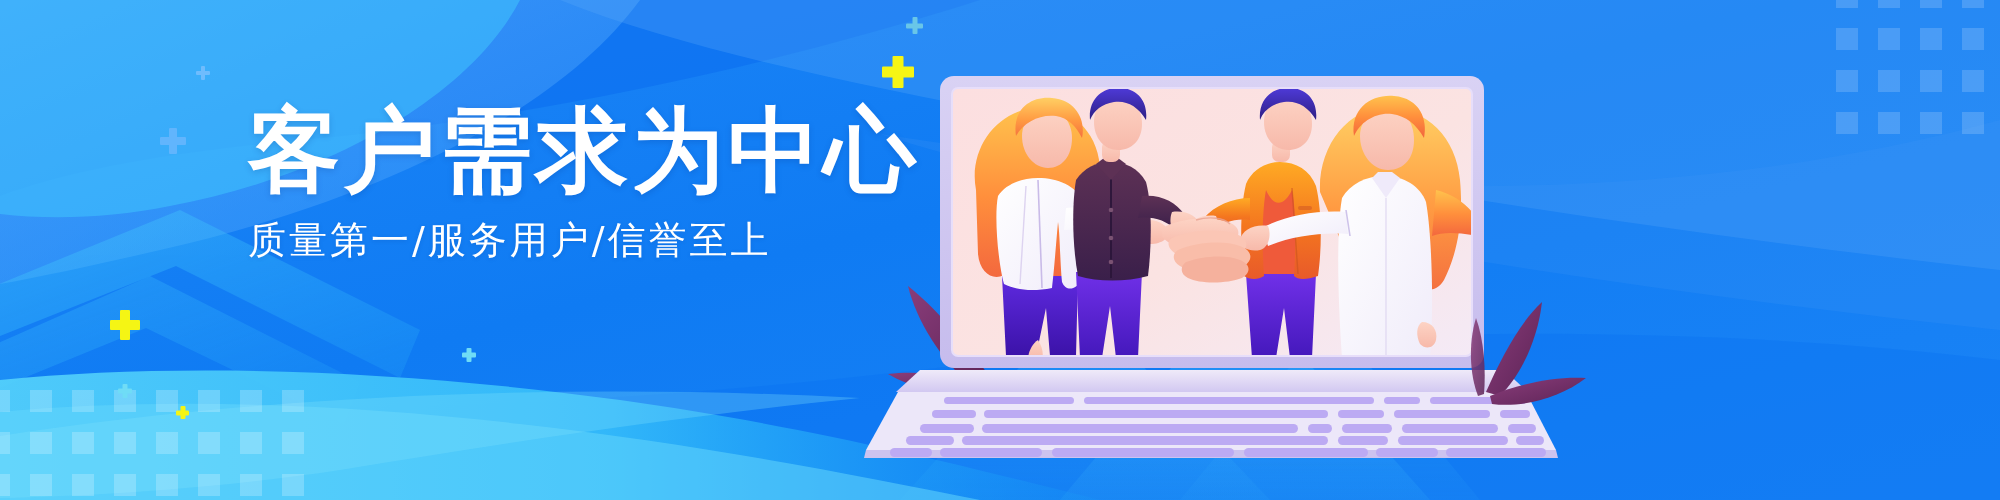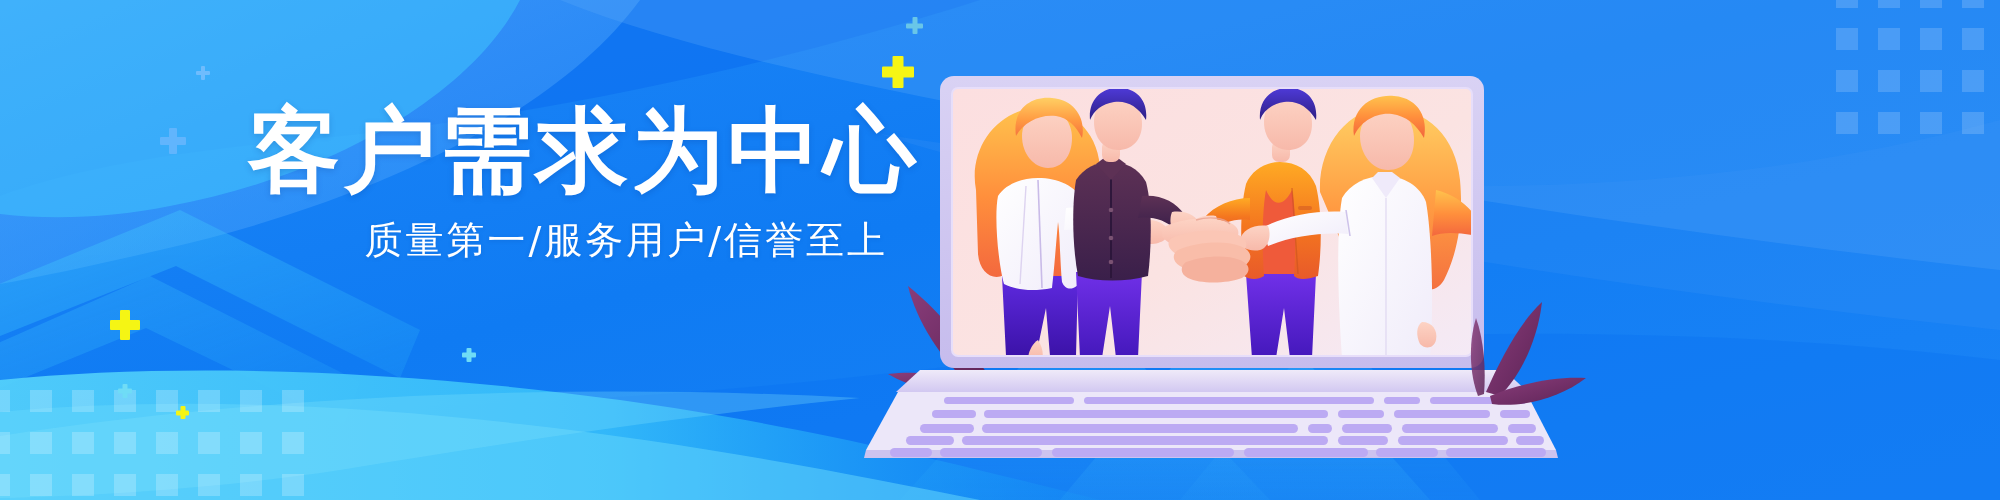"客户需求为中心" #text-block { text-align: right -> none }
